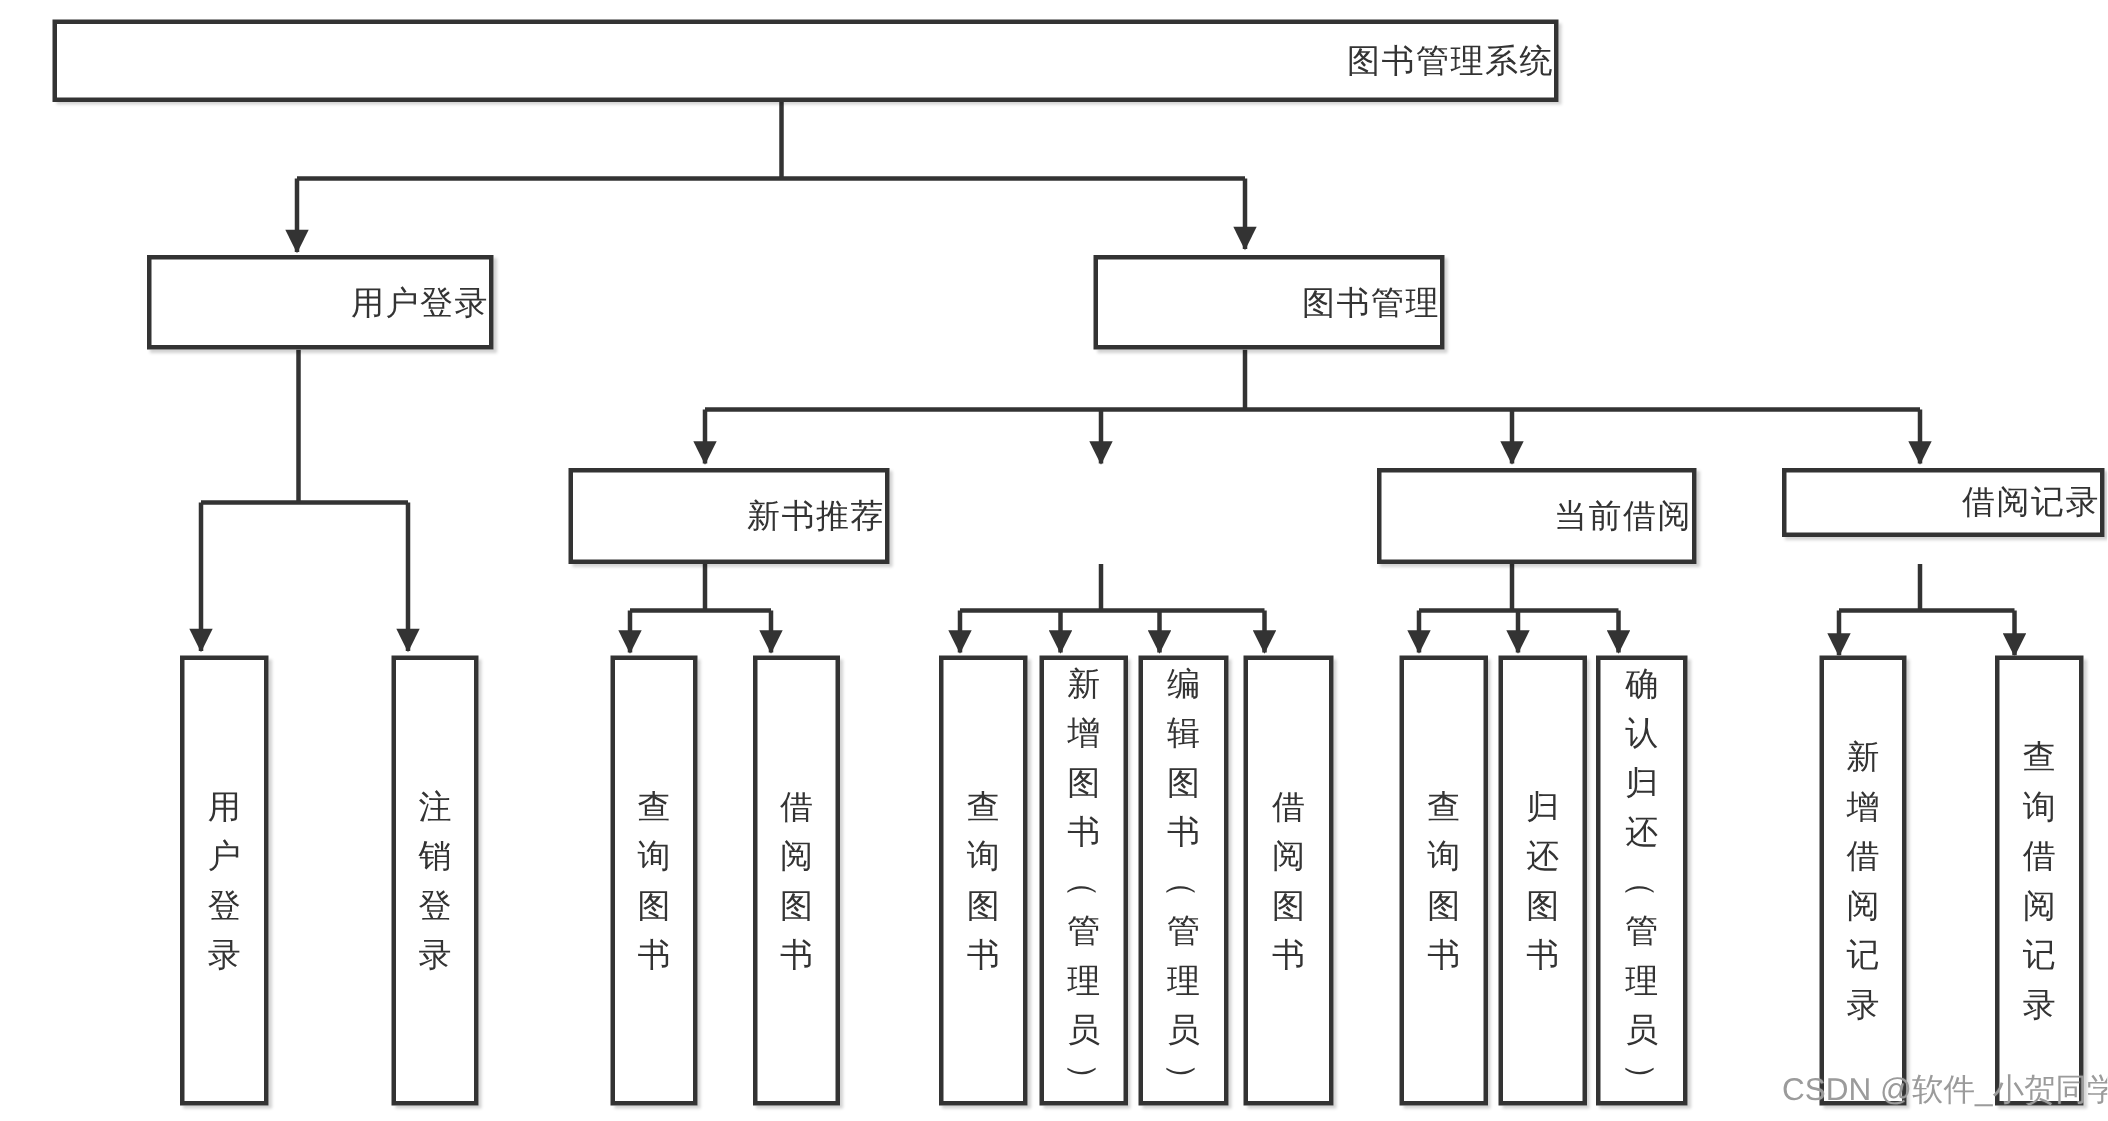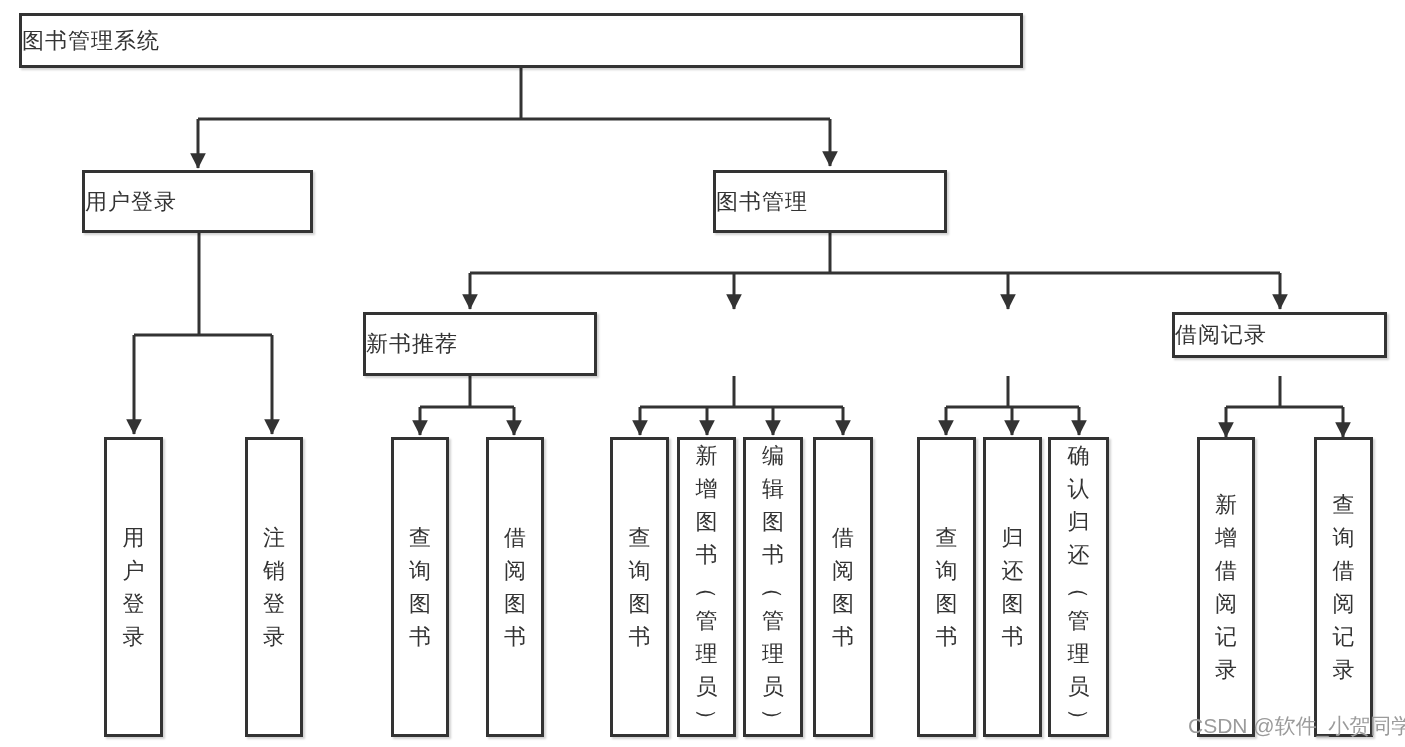"图书管理系统" .box { justify-content: flex-start -> flex-end; margin-left: none -> 16px }
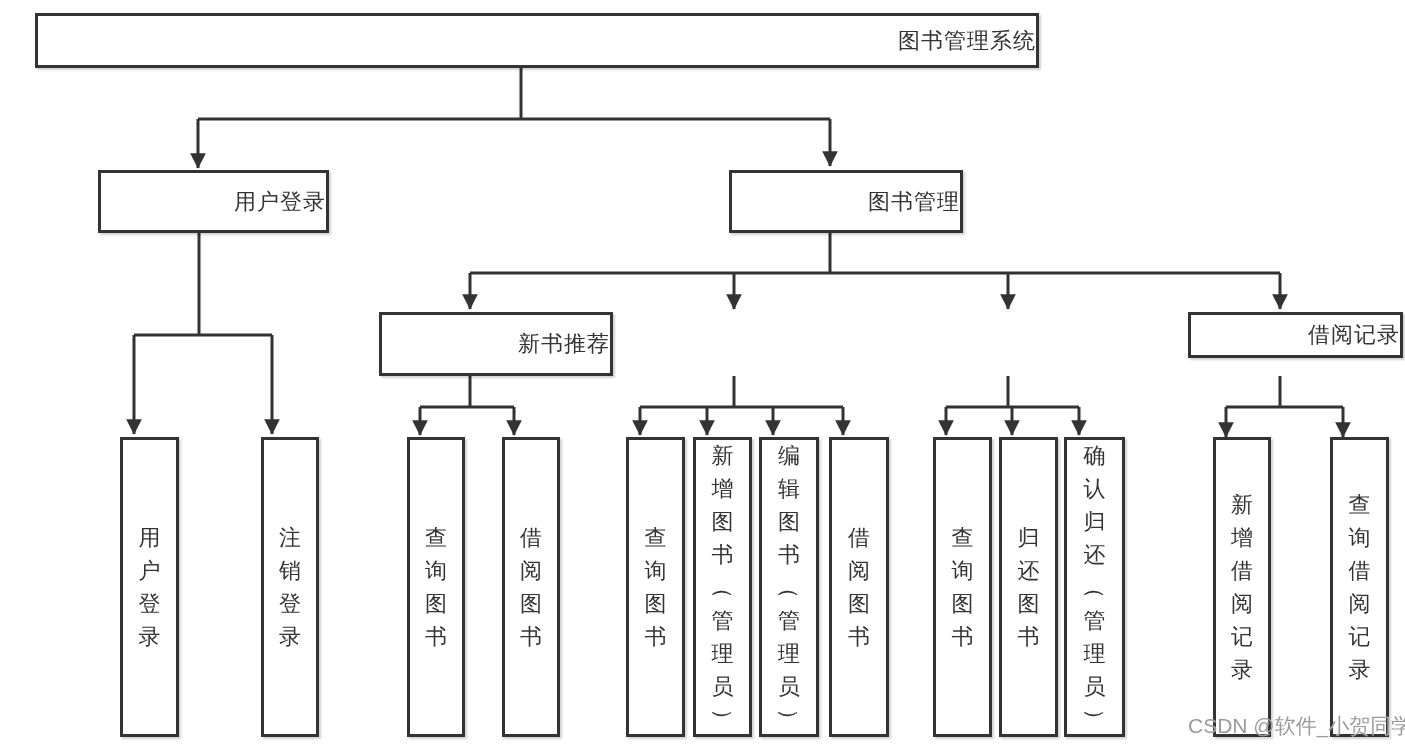"新书推荐" div.box { width: 234px -> 214px }
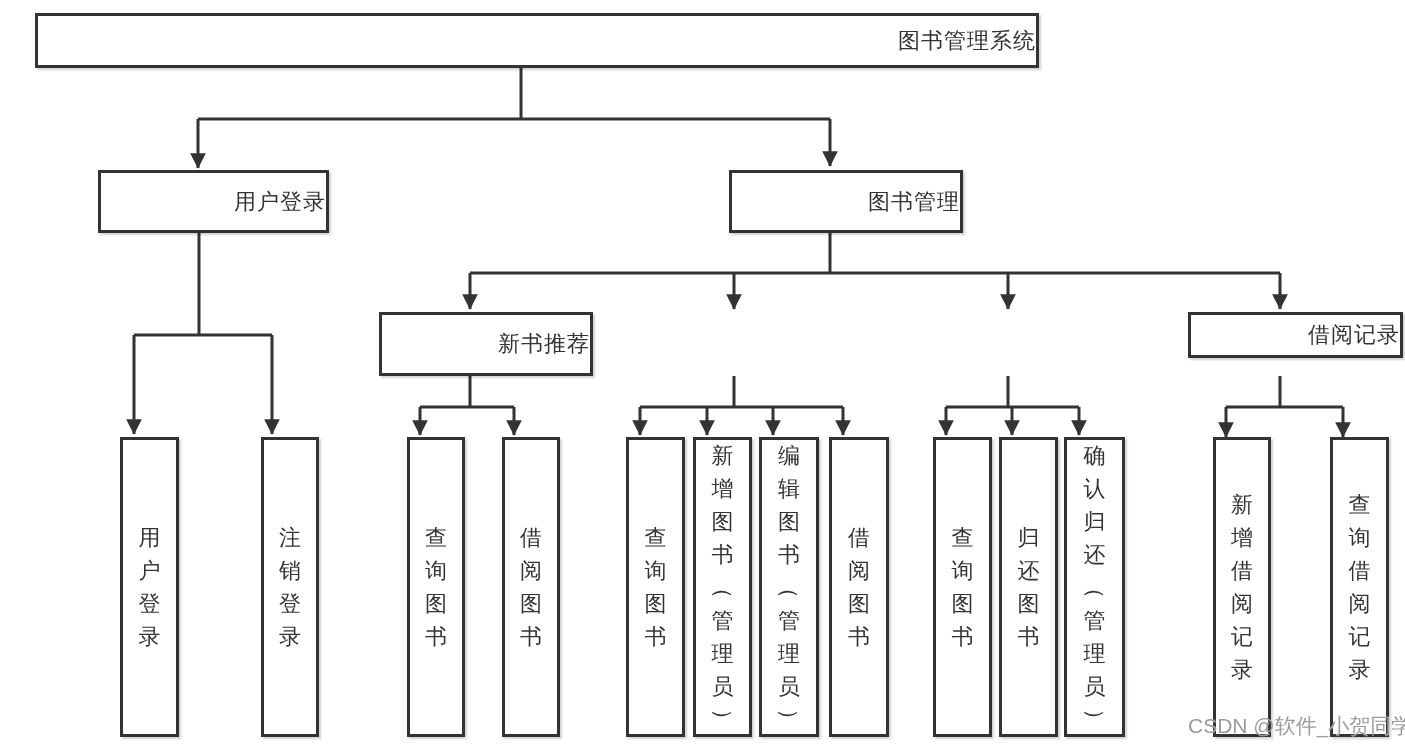"当前借阅" div.box { html: none -> <div> <span>当前借阅</span> </div> }
